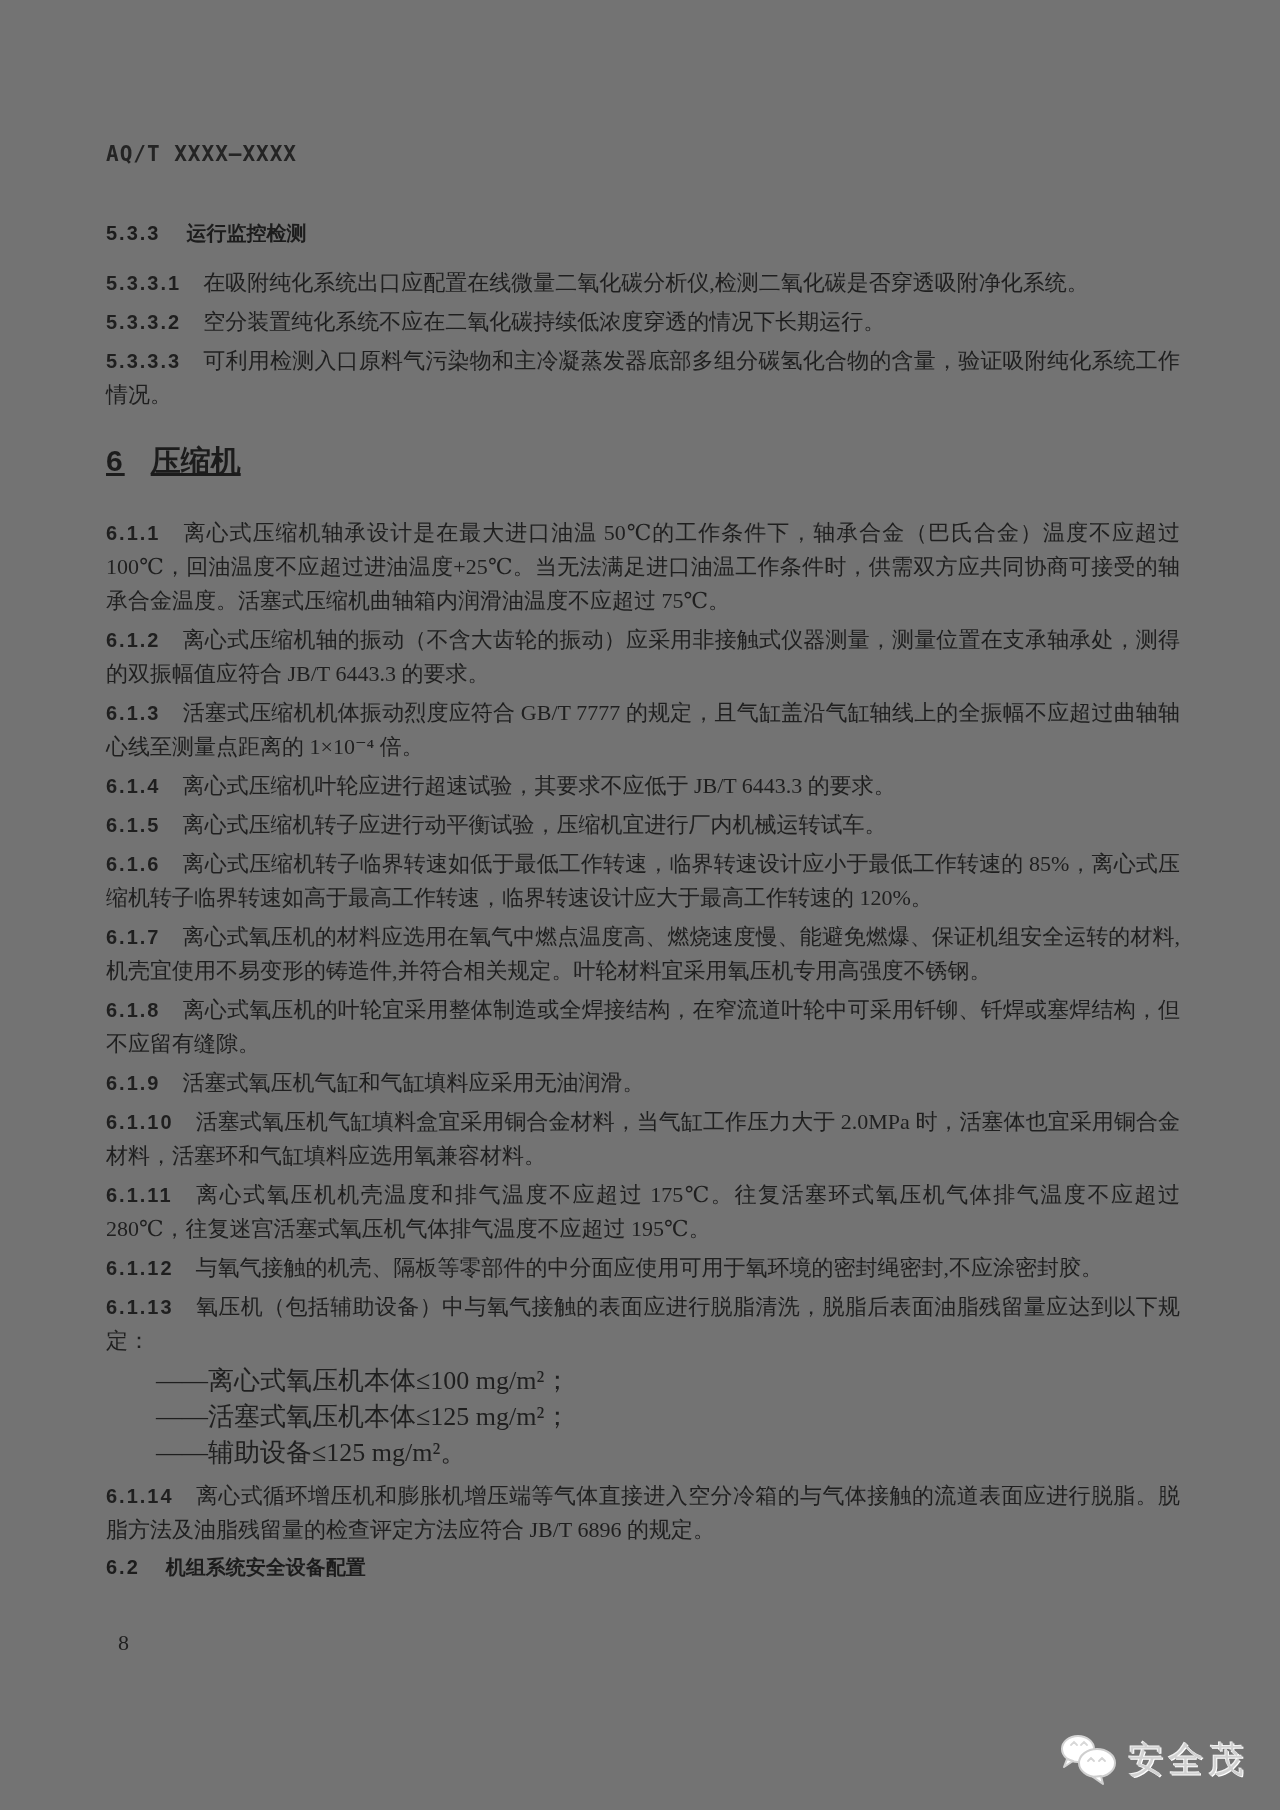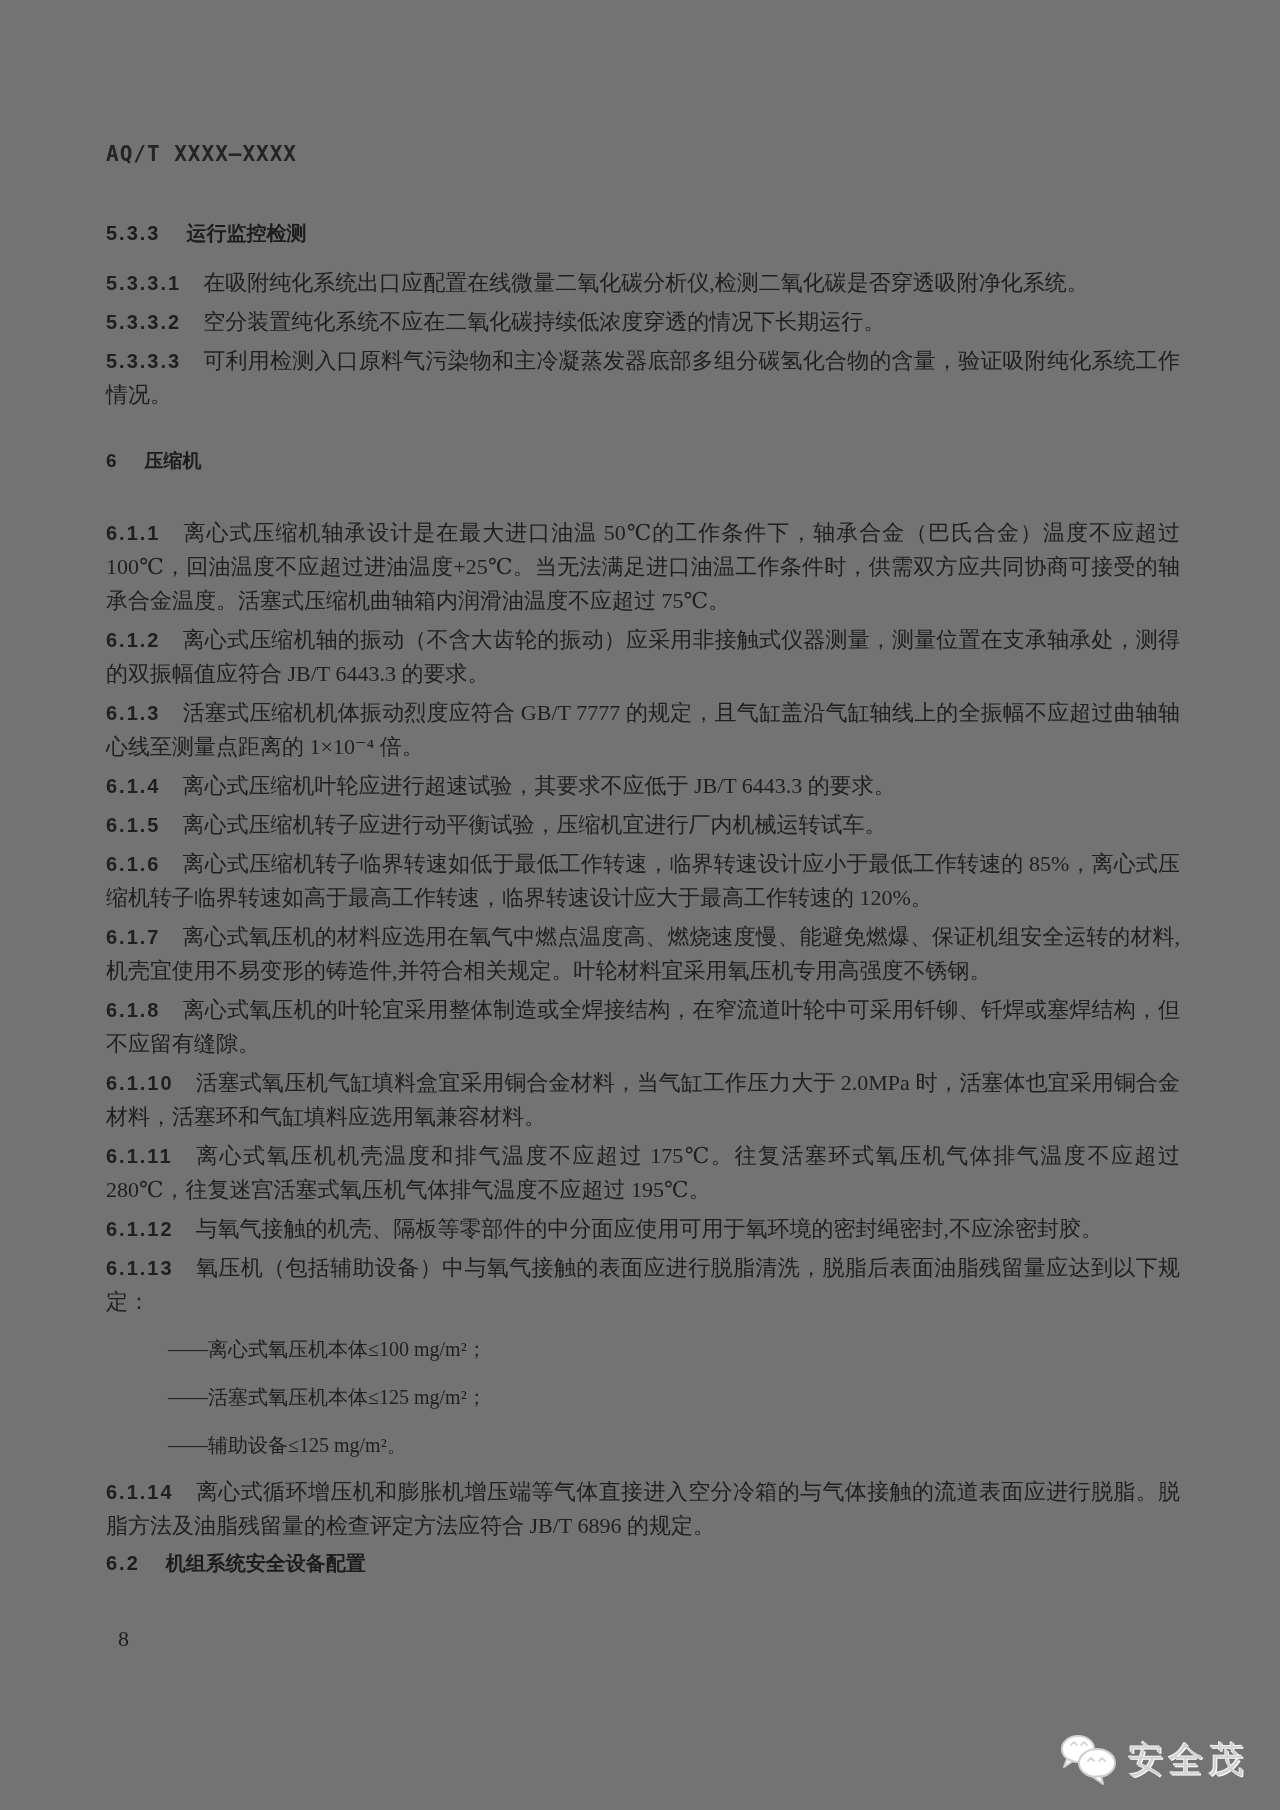"6 压缩机" .h-chapter { font-size: 19px -> 30px; text-decoration: none -> underline }
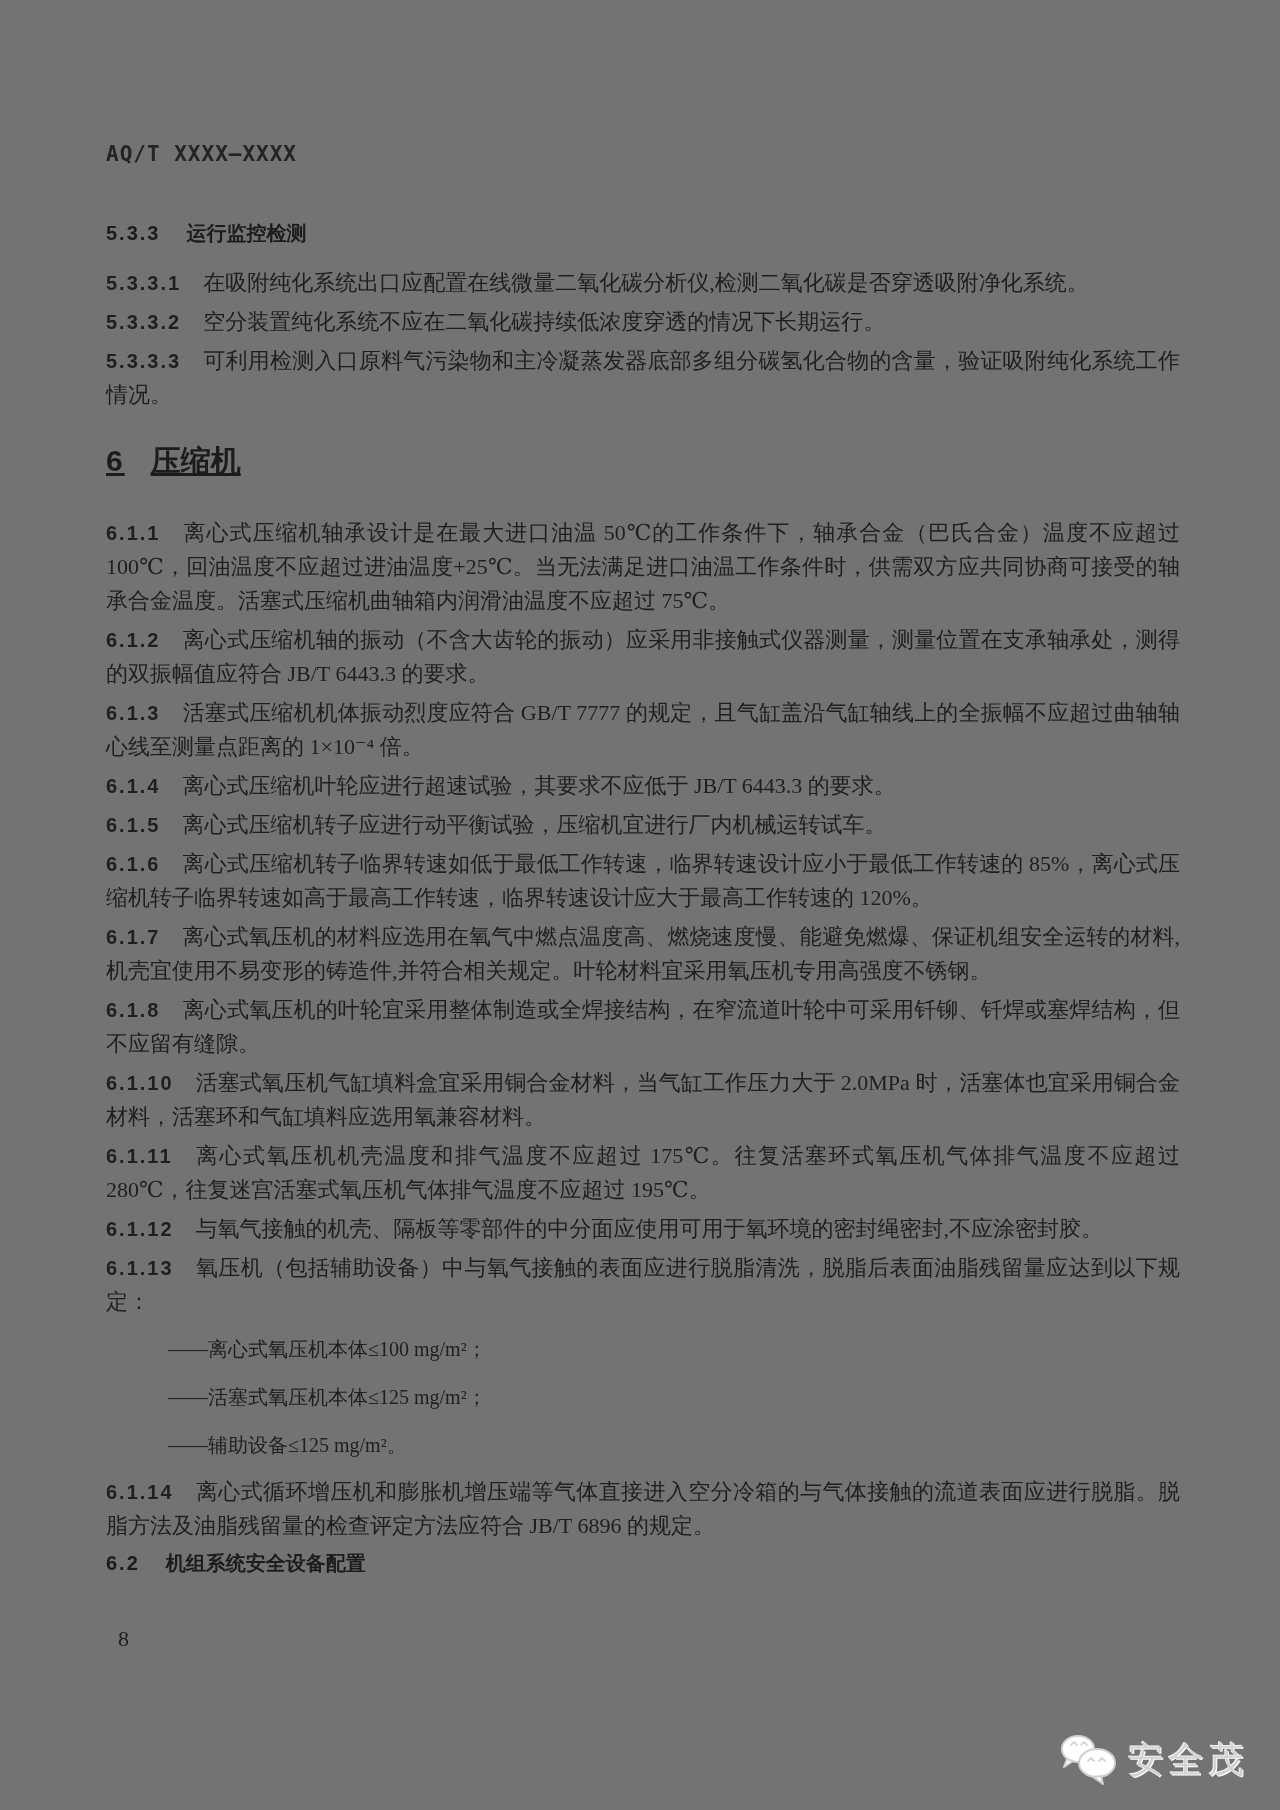"6.1.9 活塞式氧压机气缸和气缸填料应采用无油润滑。" p.clause { html: none -> <p><span>6.1.9</span><span>活塞式氧压机气缸和气缸填料应采用无油润滑。</span></p> }
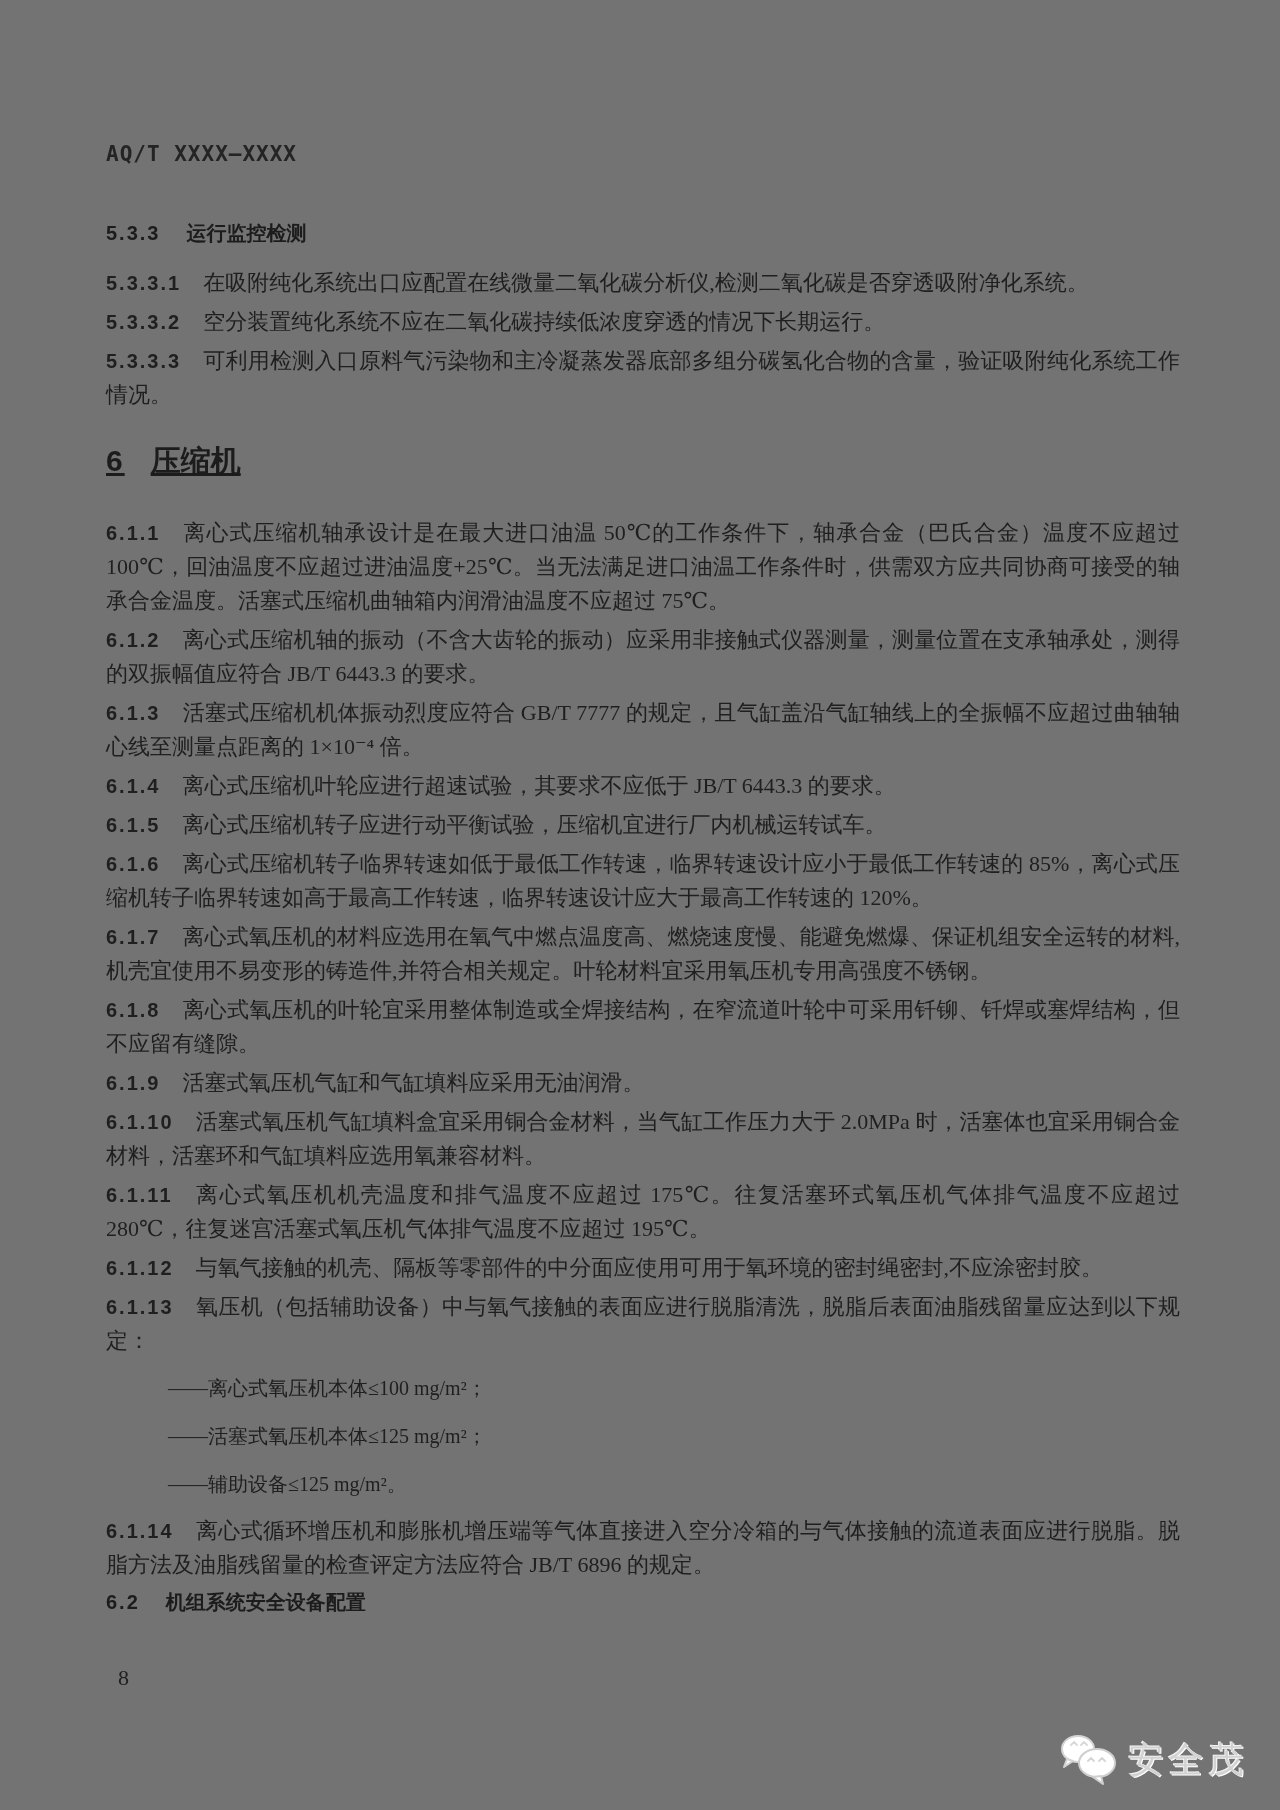"——离心式氧压机本体≤100 mg/m²；" .dash { font-size: 20px -> 26px; margin: 12px -> 0 }
